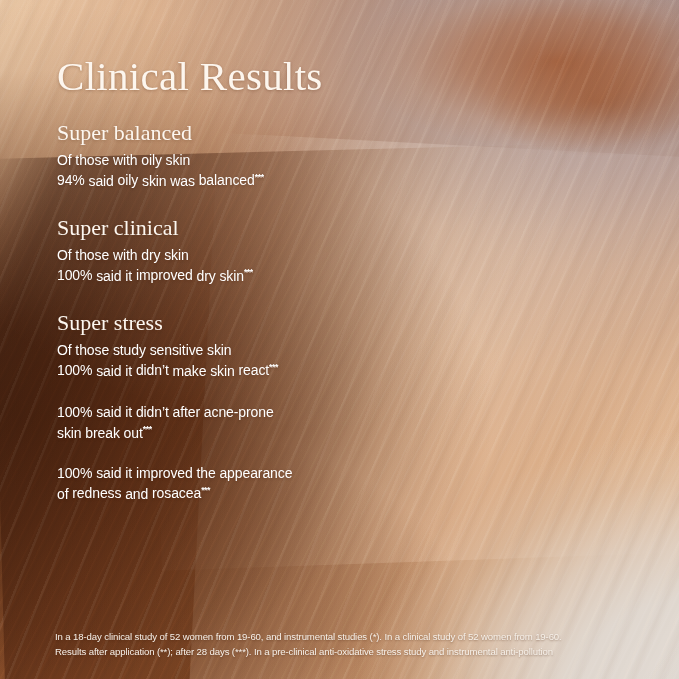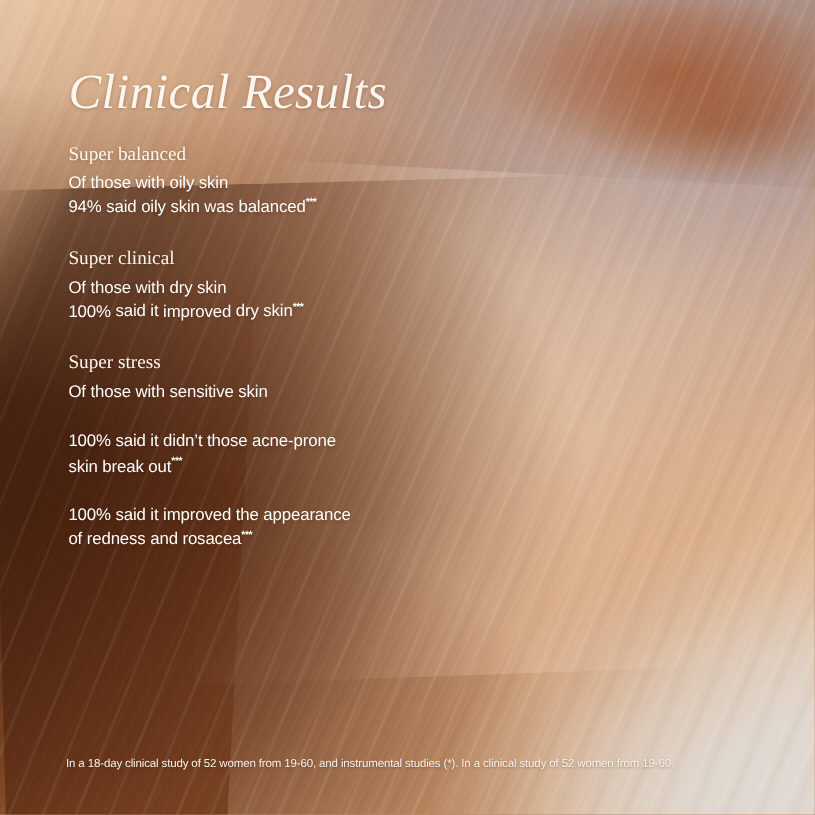"Clinical Results" .page-title { font-style: italic -> none }
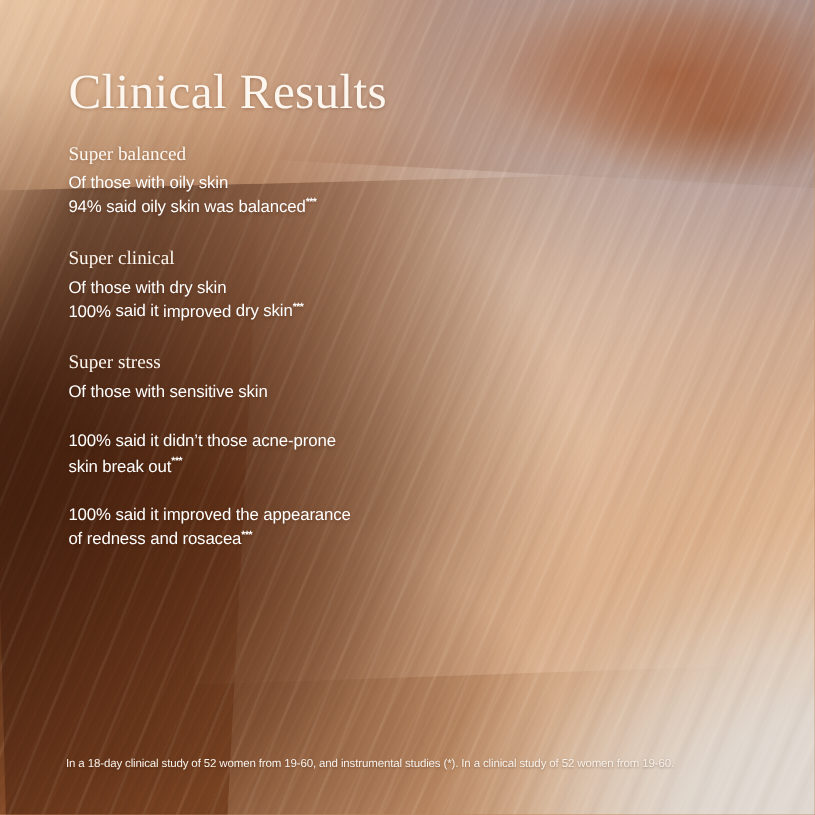"Super balanced" .block-head { font-size: 16px -> 22px }
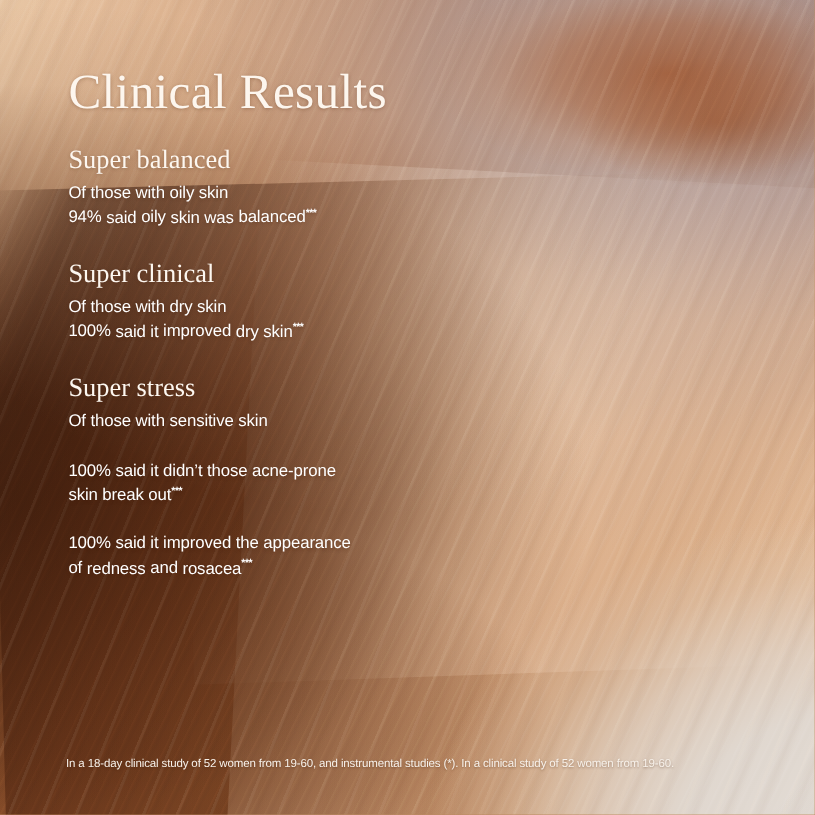"Of those with" span { text: with -> study }
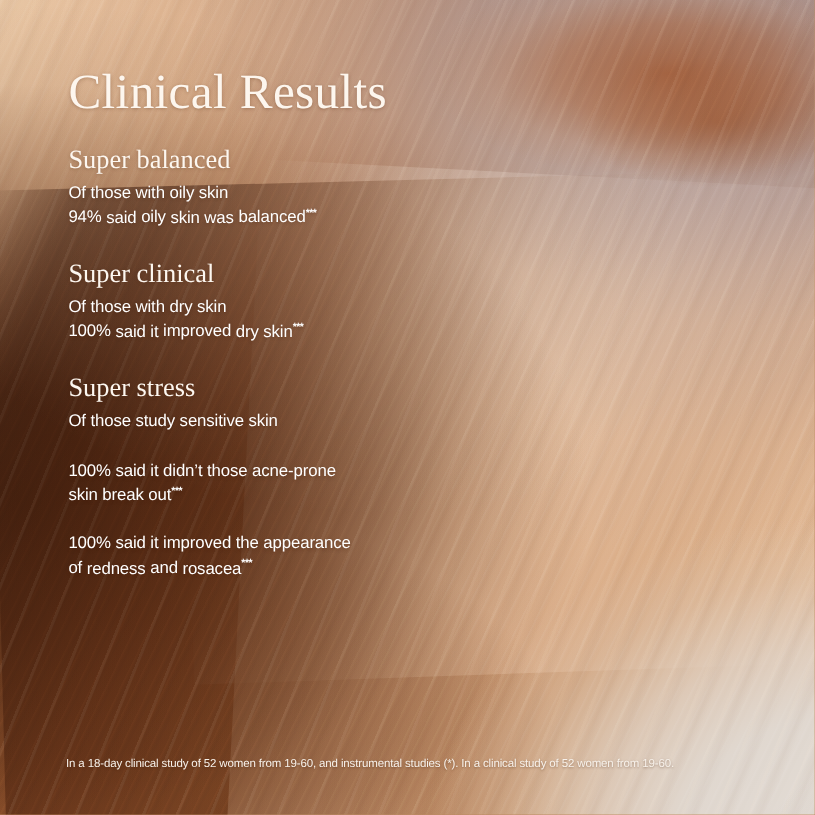"100% said it didn’t make" div.block-line { html: none -> <div><b>100%</b><span> said it </span><b>didn’t</b><span> make skin </span><b>react</b><sup>***</sup></div> }
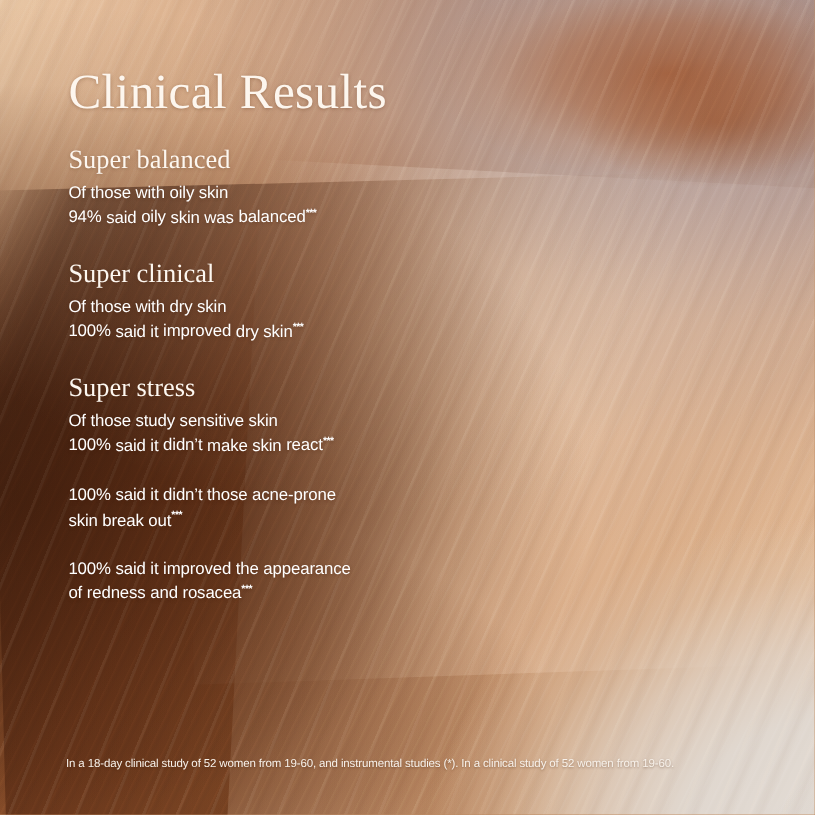"those acne-prone" span { text: those -> after }
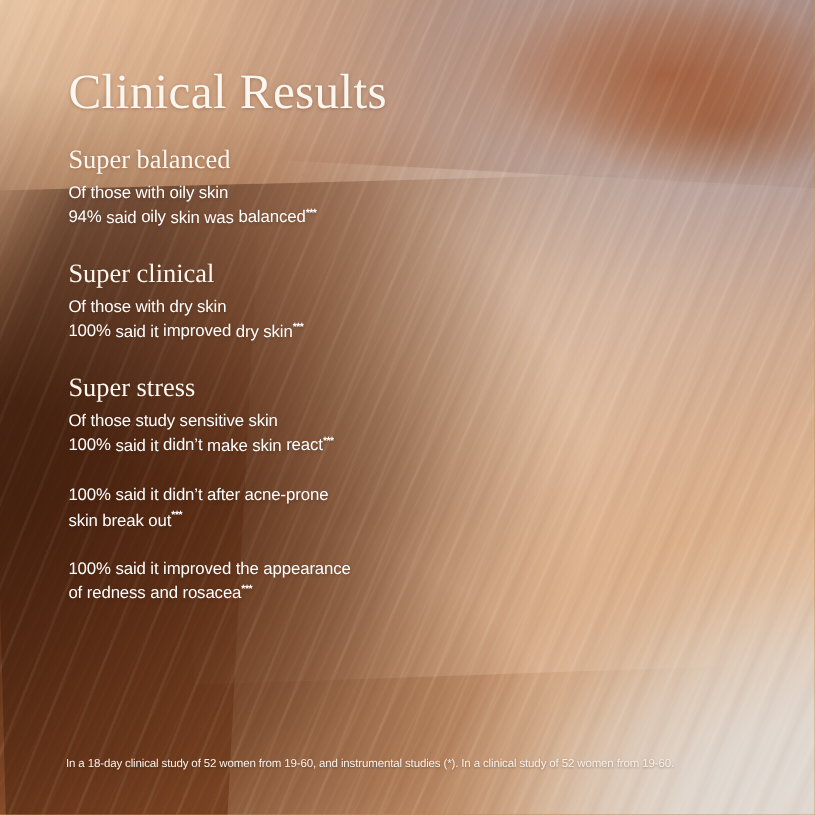"Results after application (**); after" div { html: none -> <div>Results after application (**); after 28 days (***). In a pre-clinical anti-oxidative stress study and instrumental anti-pollution</div> }
